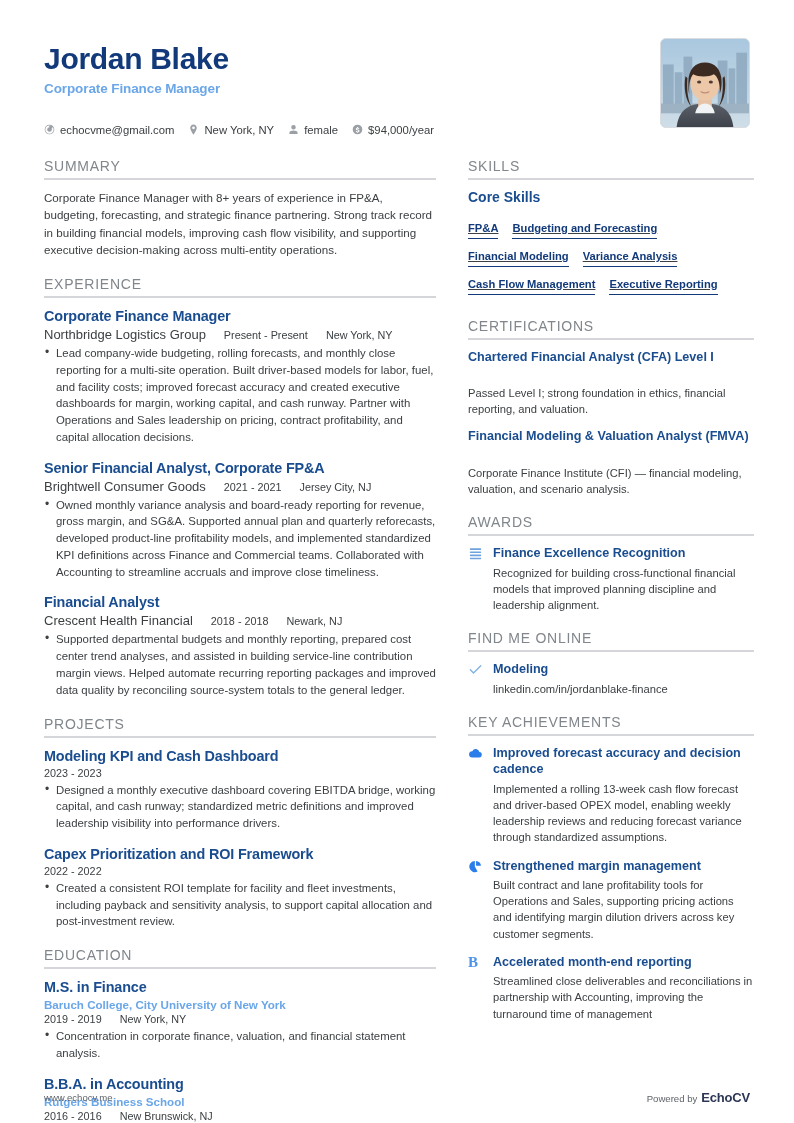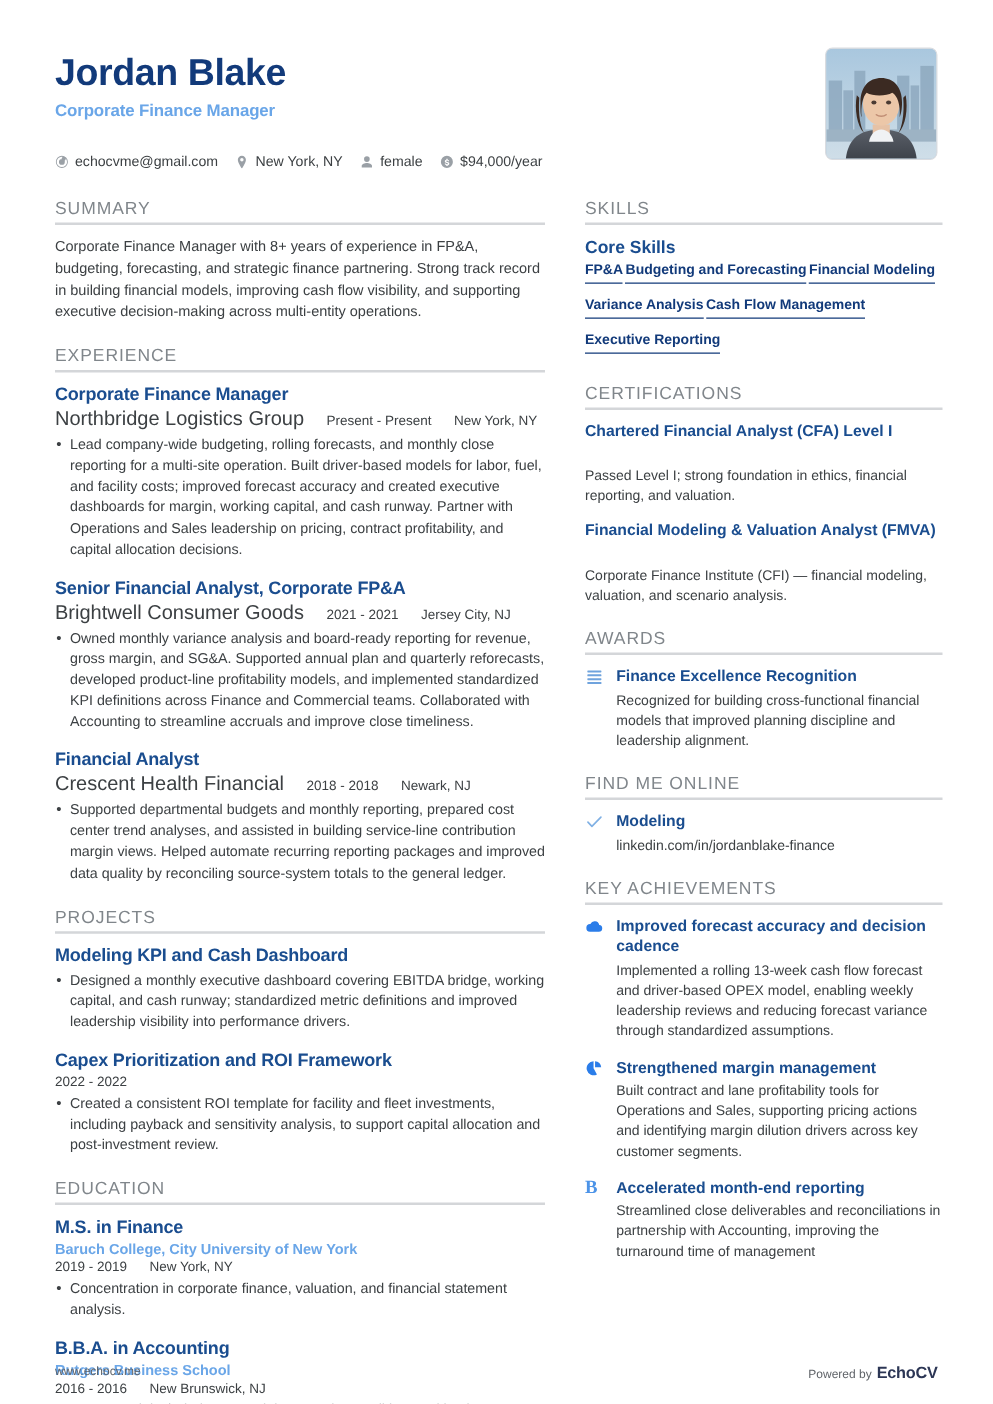"Core Skills" .skills-group-title { margin-bottom: 4px -> 16px }
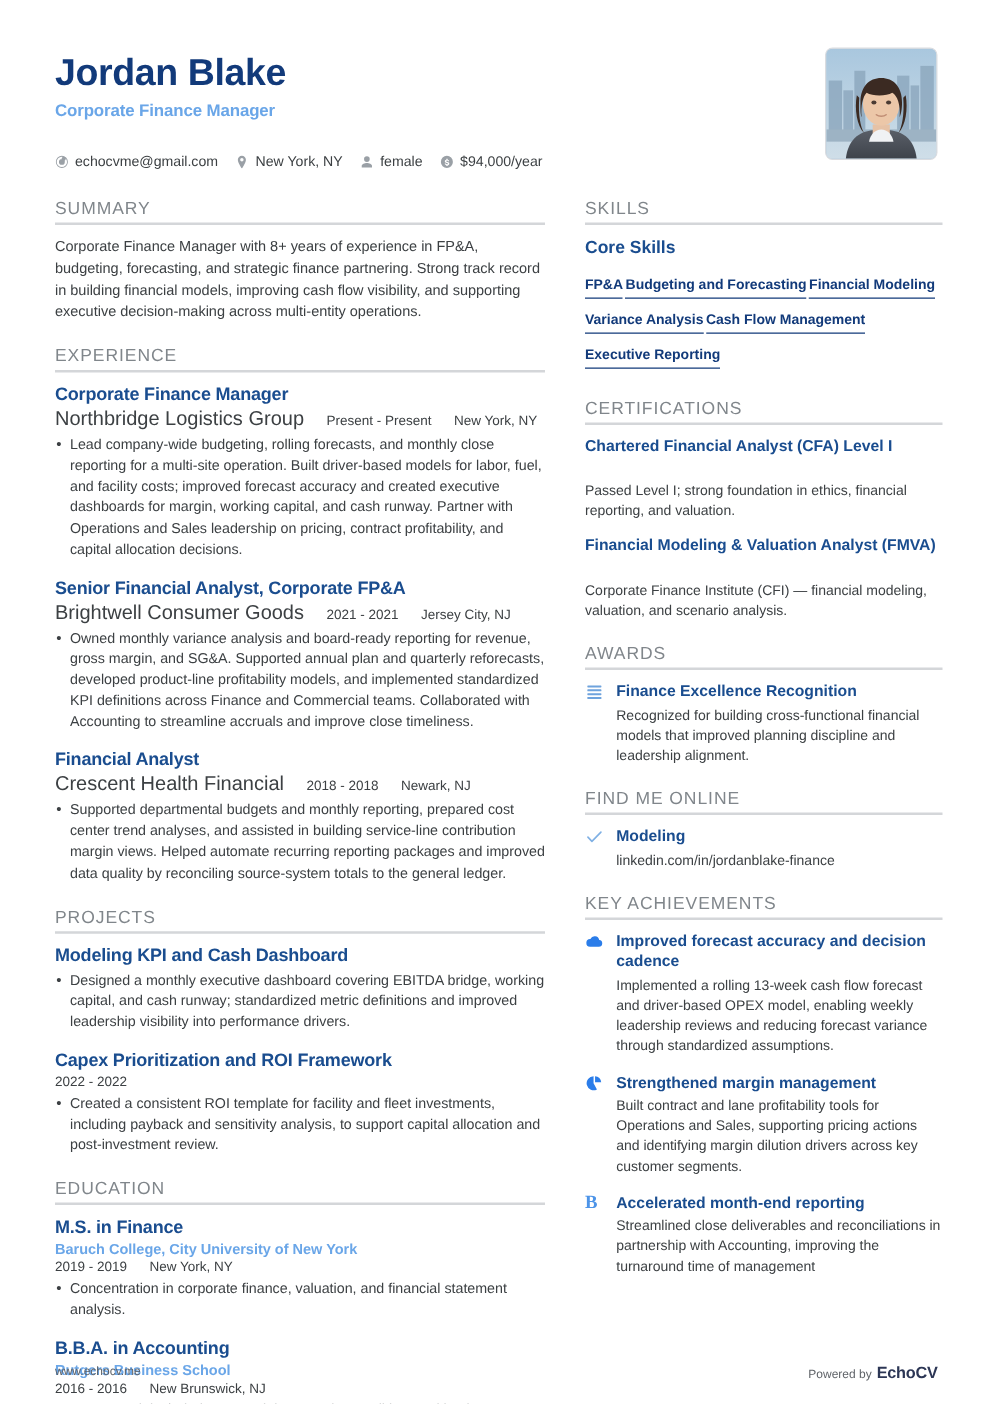"FP&A" .skills-wrap { gap: 4px 2px -> 4px 14px; text-decoration: none -> underline }
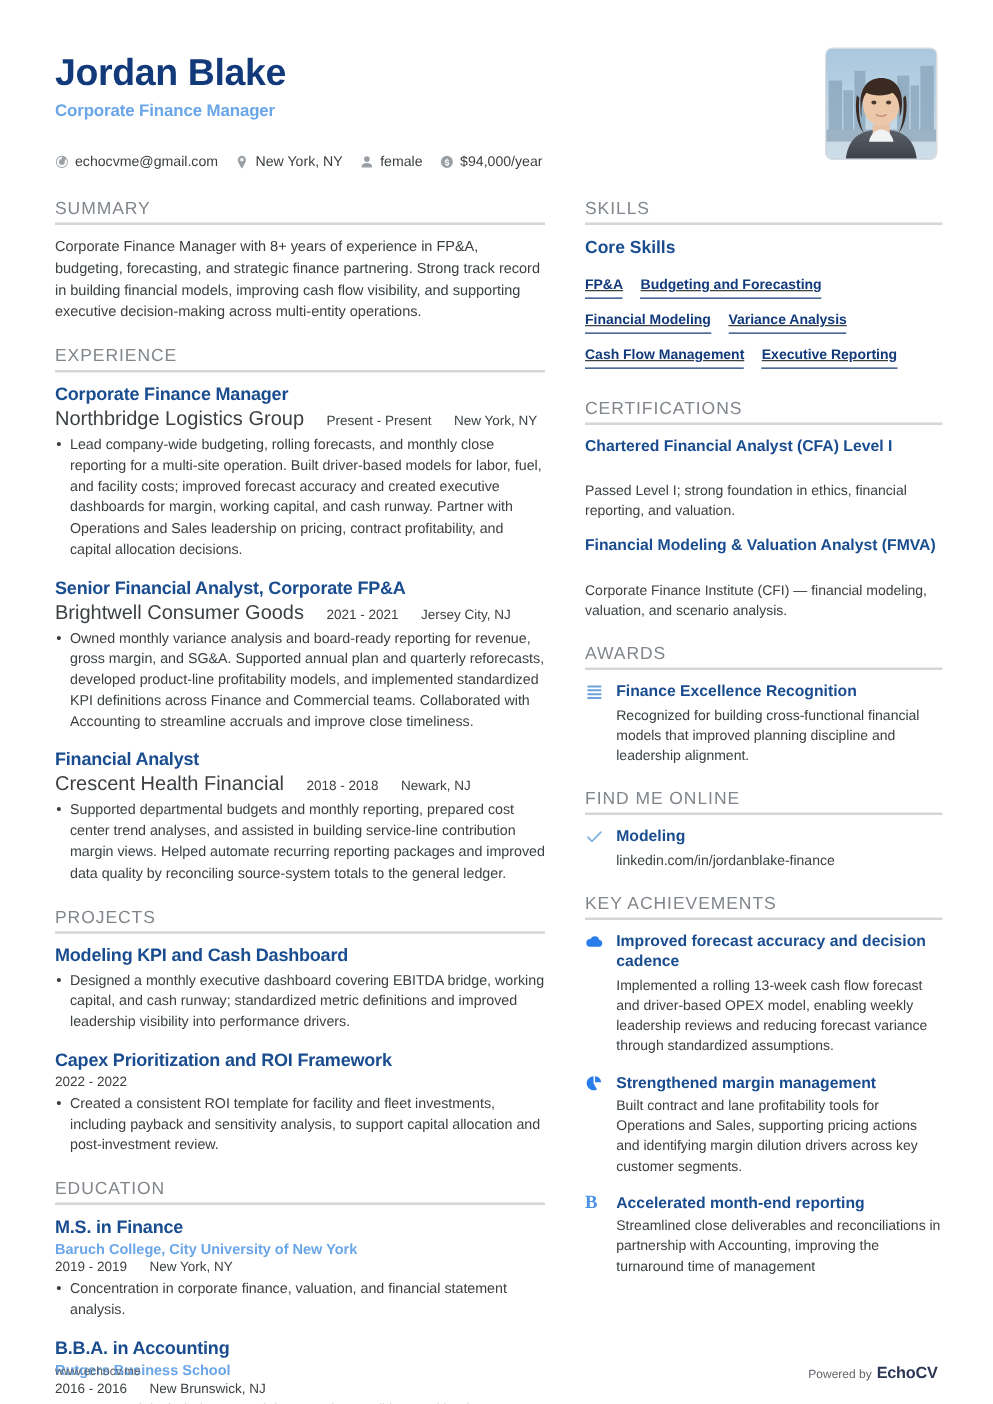"Northbridge Logistics Group" .meta-org { font-size: 16px -> 13px }
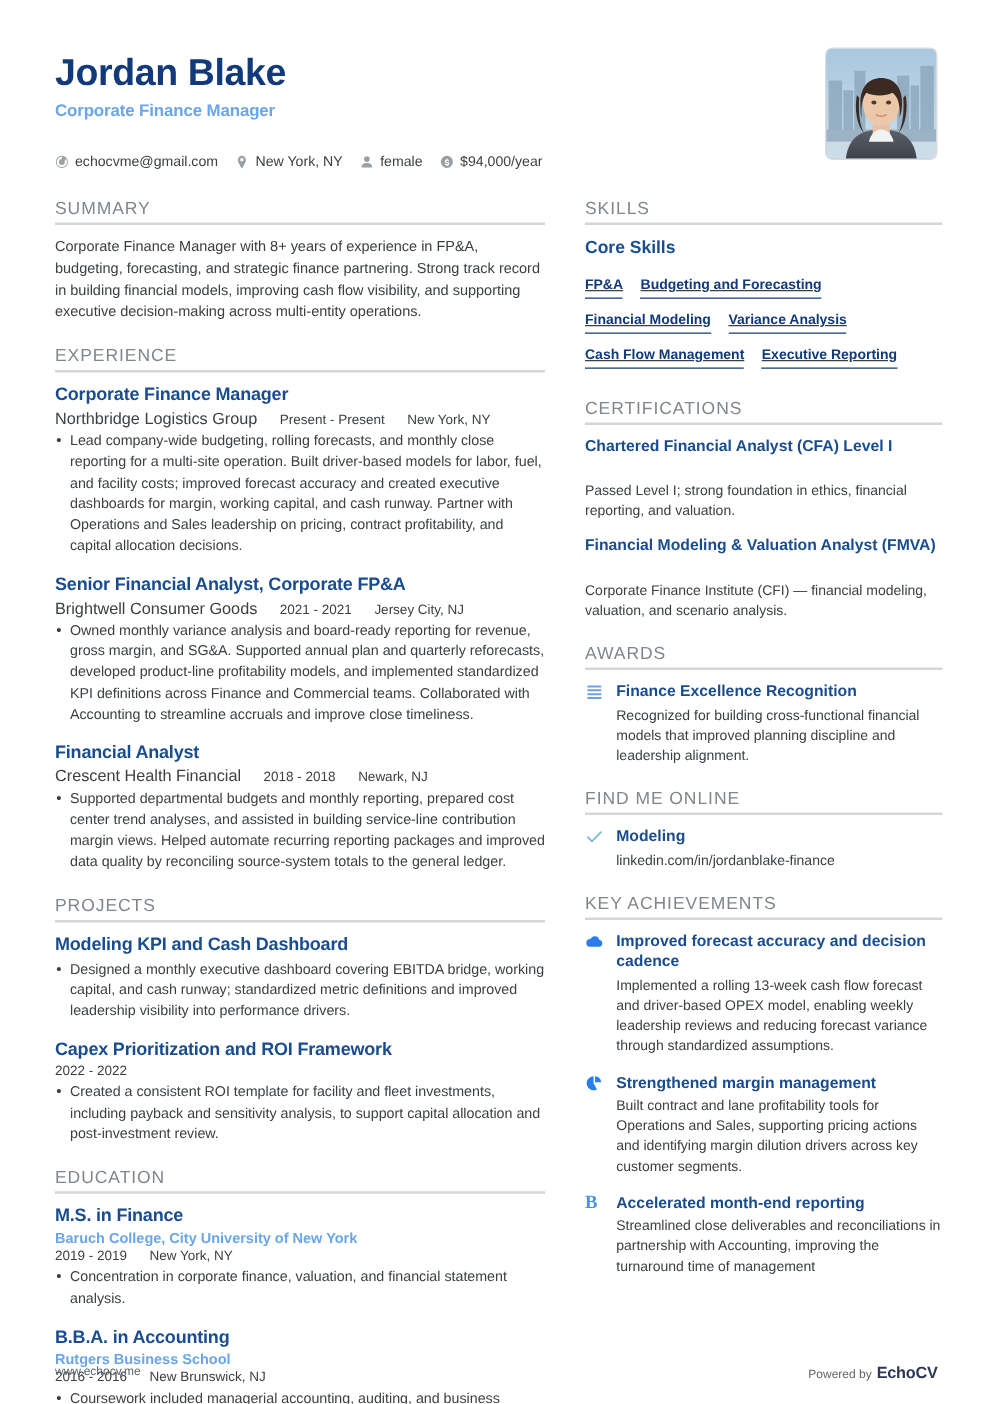"2023 - 2023" div.entry-meta { html: none -> <div> <span>2023 - 2023</span> </div> }
